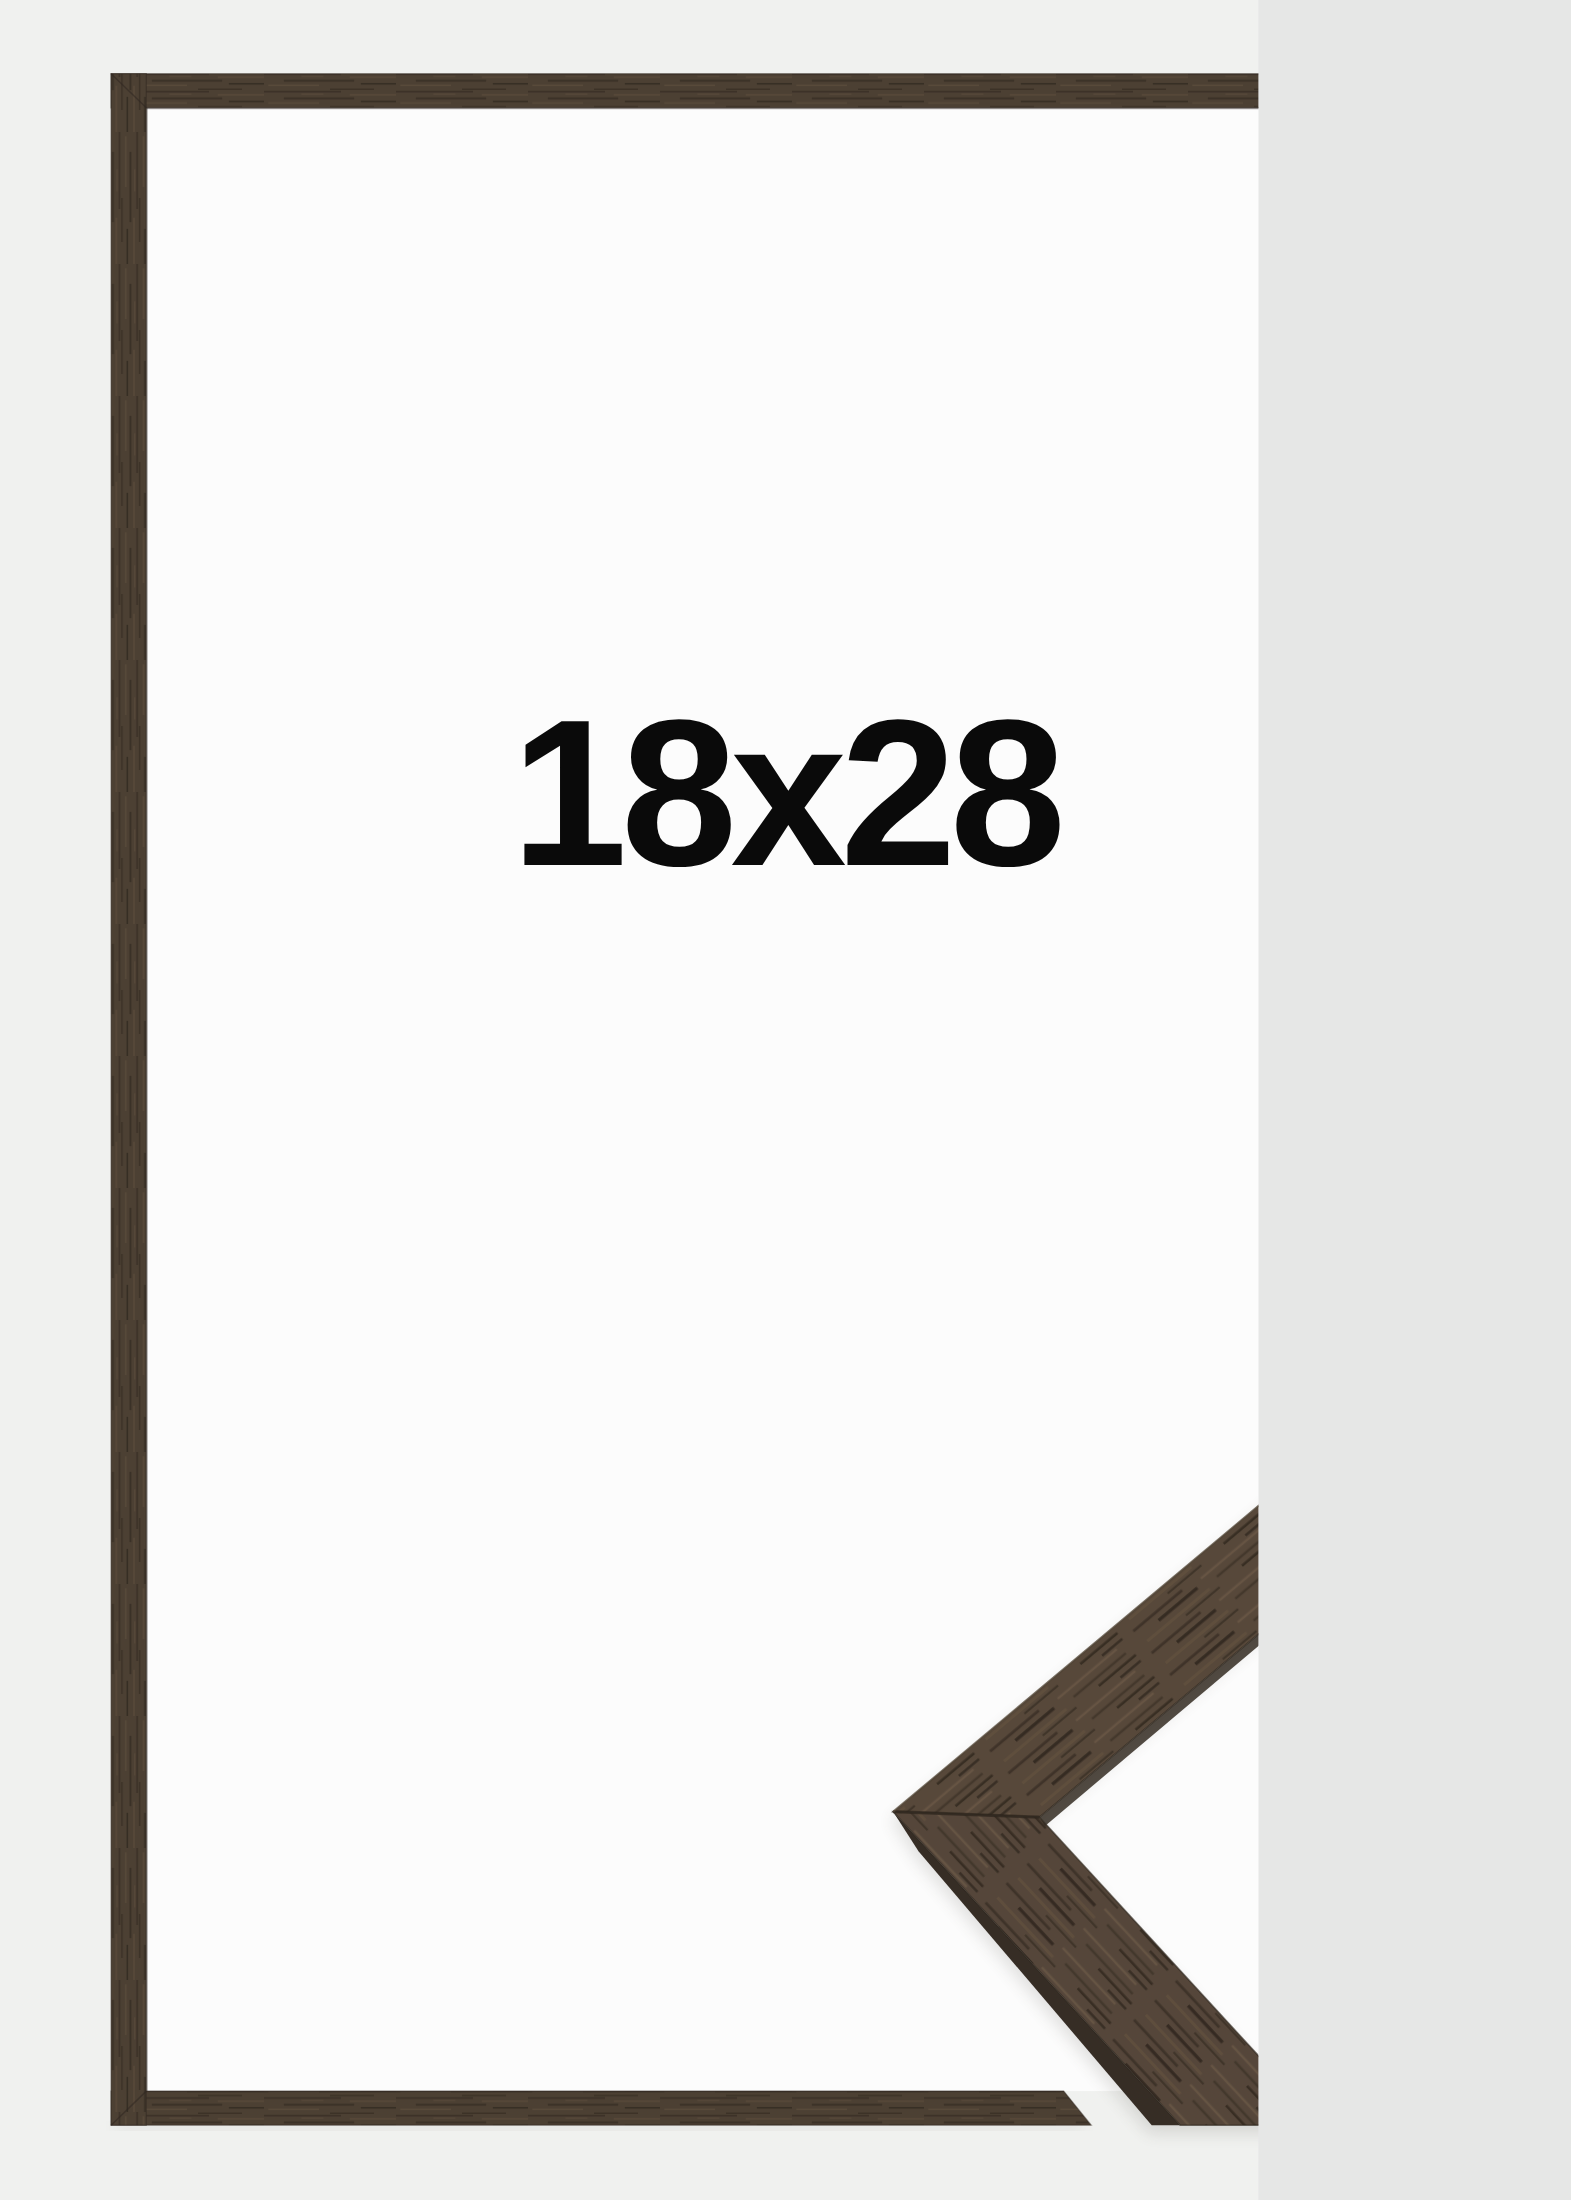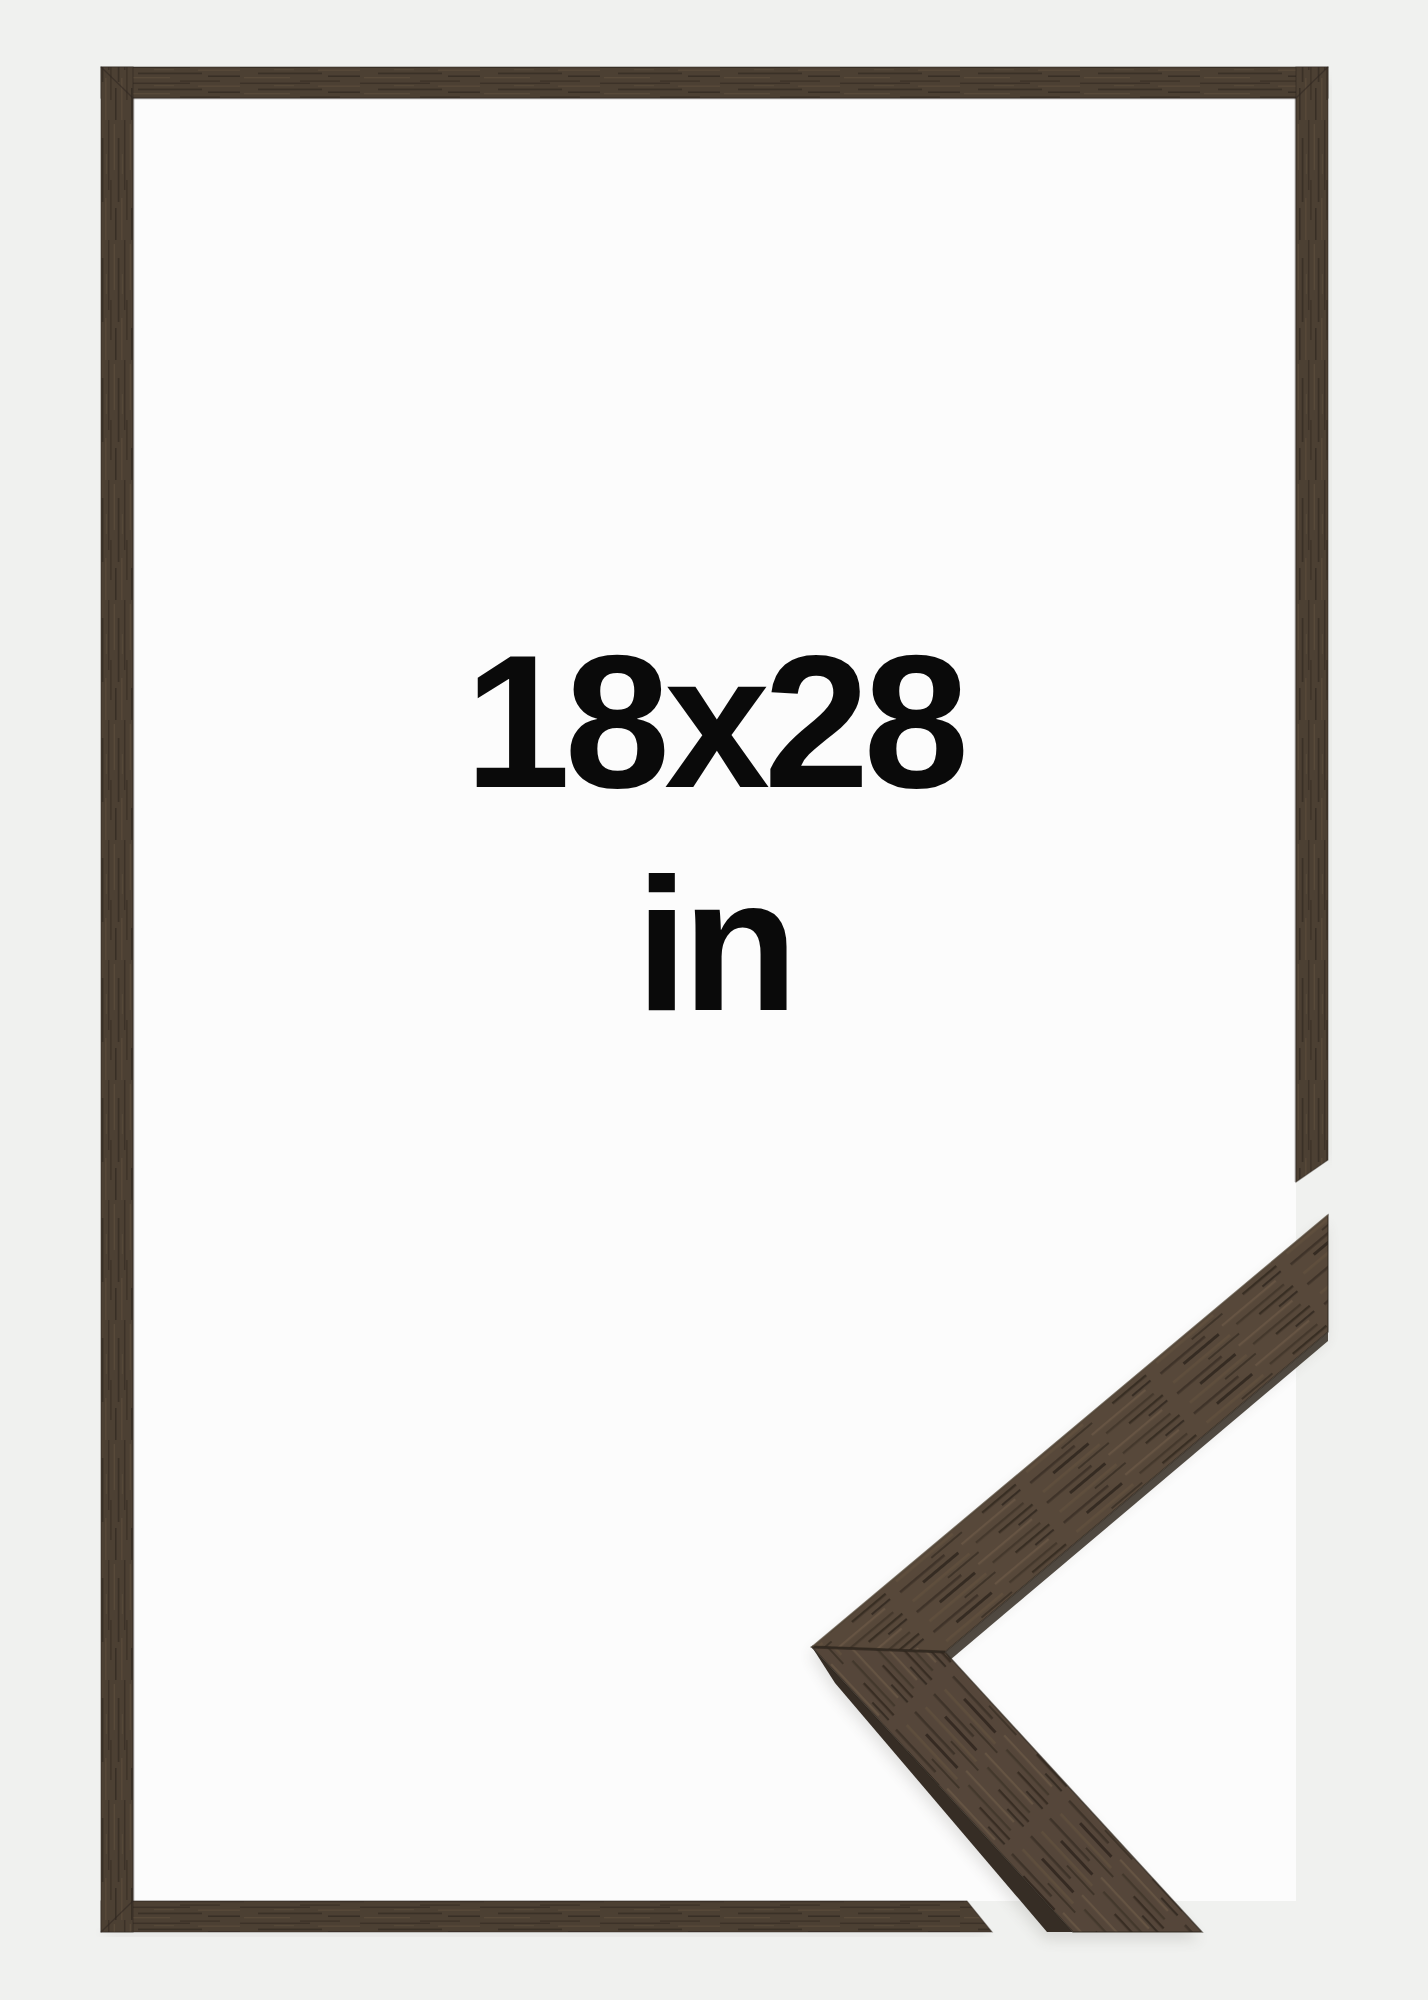"18x28" .canvas { width: 1428px -> 1144px }
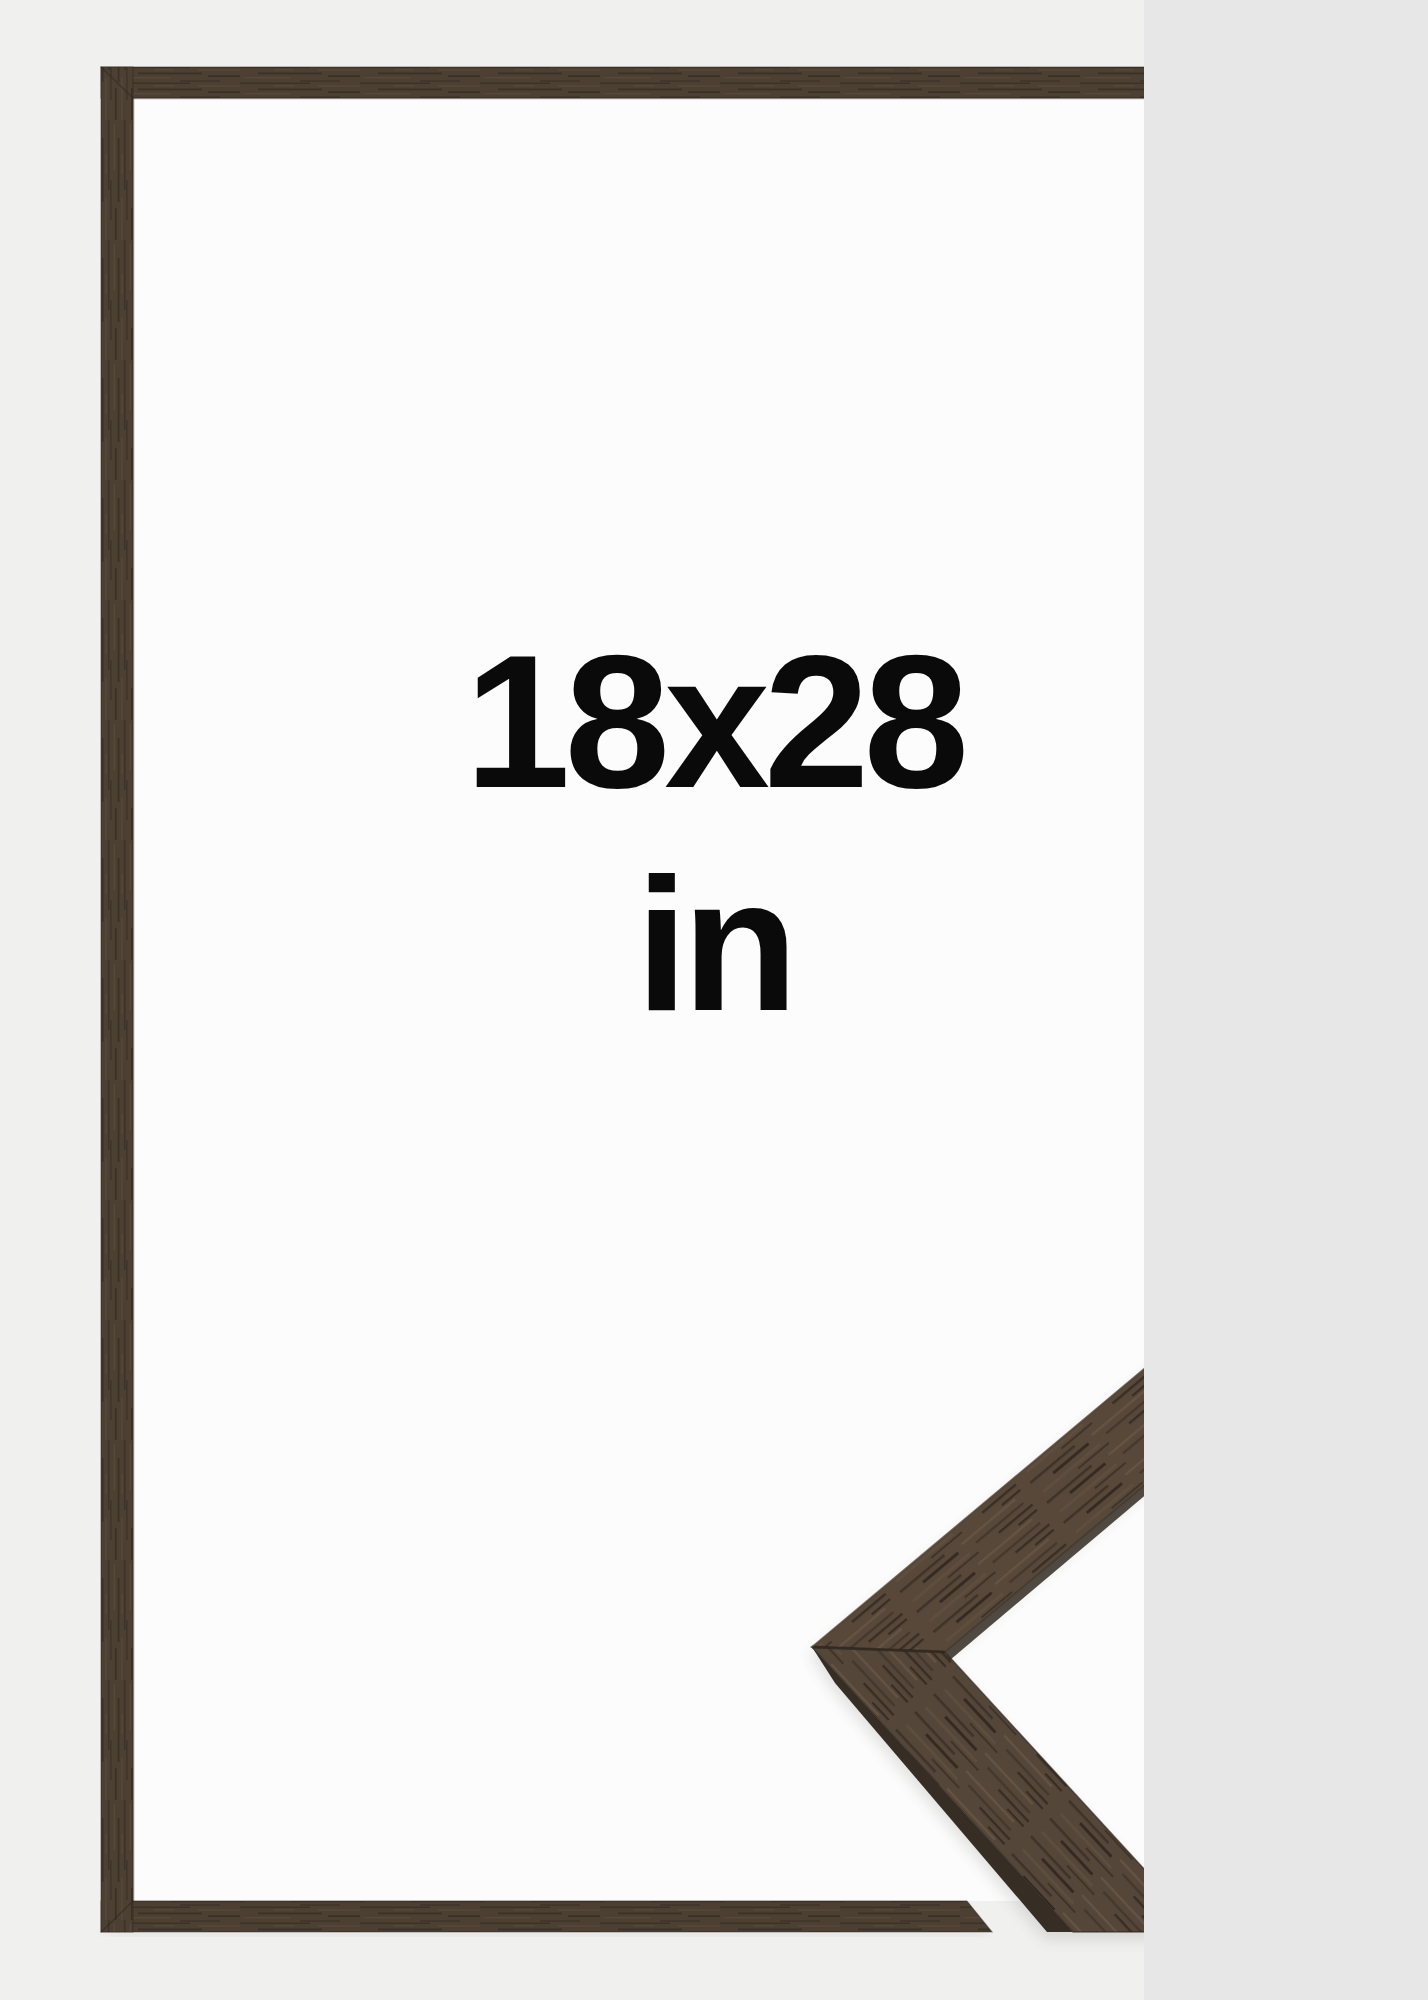"in" div { html: <div>in</div> -> none }
